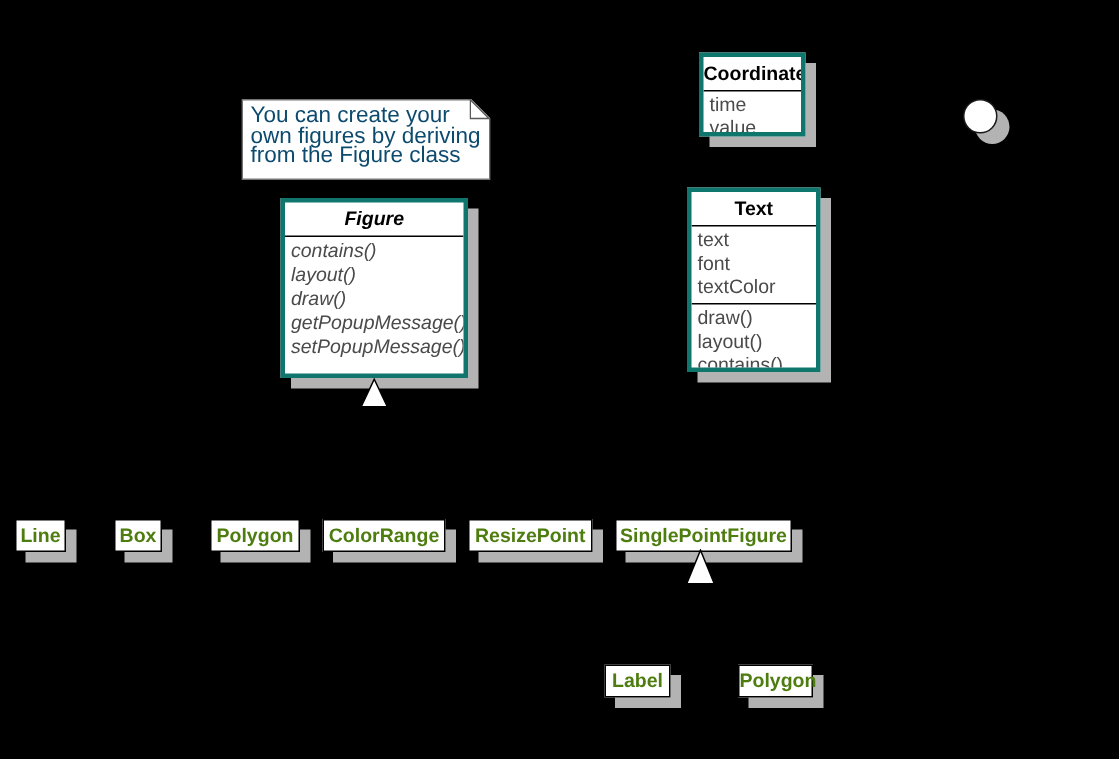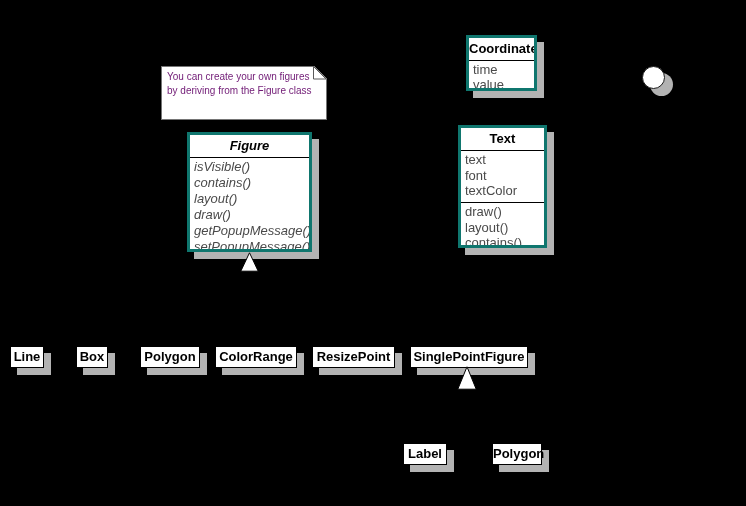"You can create your own" .note-text { color: #701a75 -> #0c4a6e; font-size: 10px -> 15px }
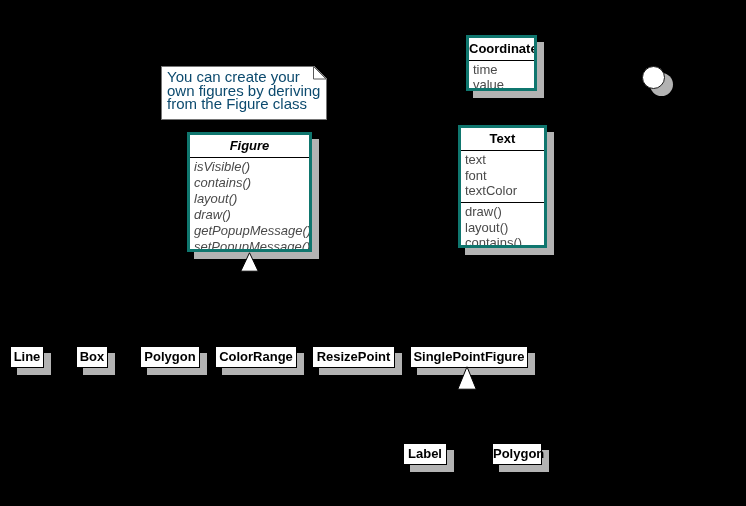"isVisible()" div { html: <div>isVisible()</div> -> none }
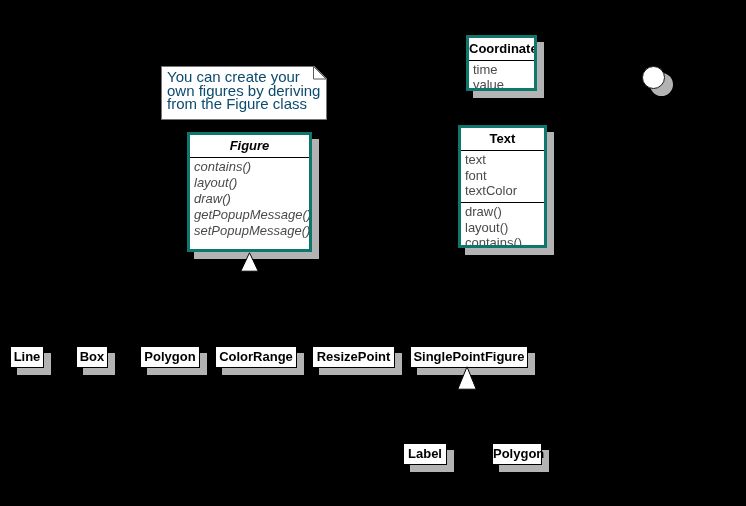"Line" .mini-class { color: #000000 -> #4d7c0f }
